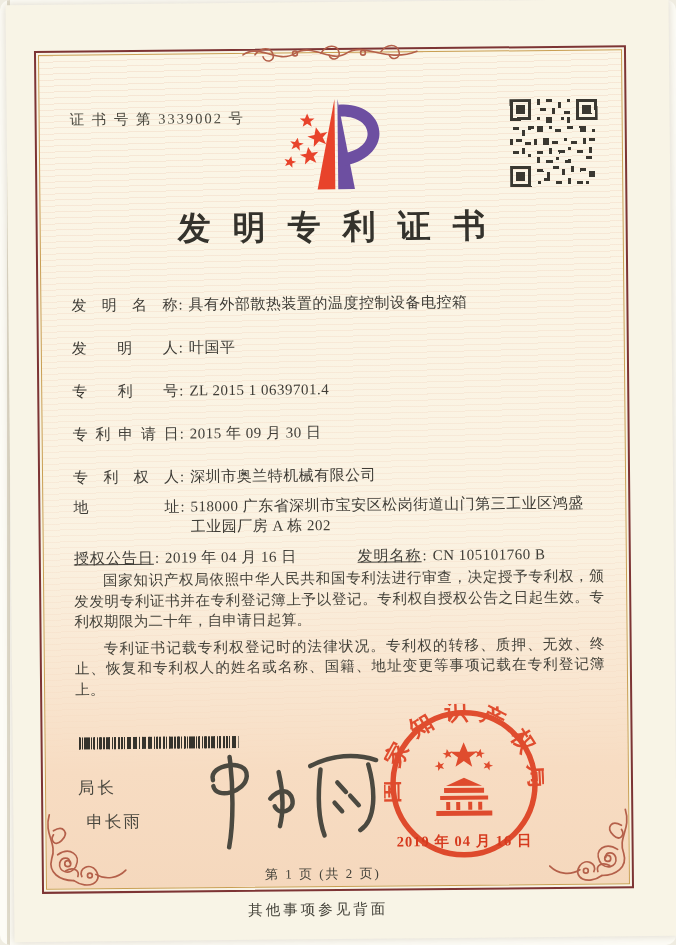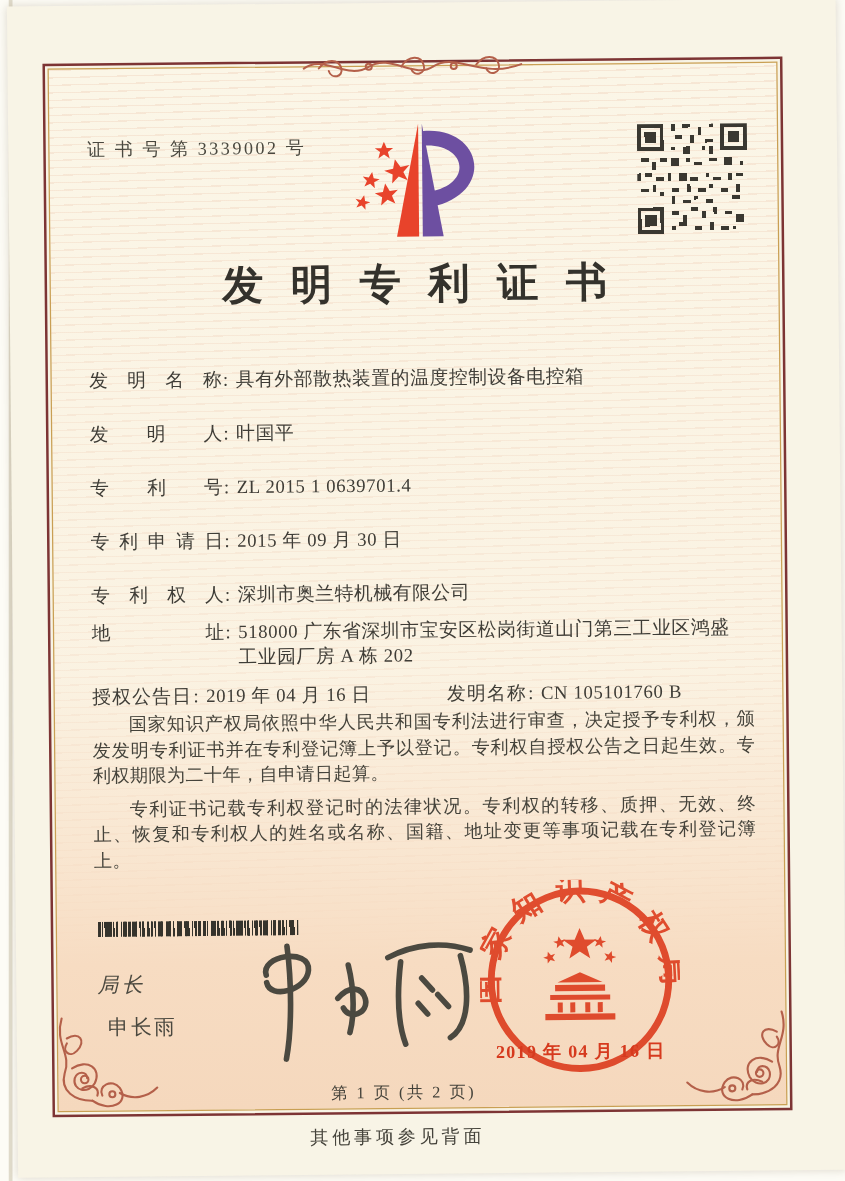"证 书 号 第 3339002" .photo { border-radius: none -> 10px }
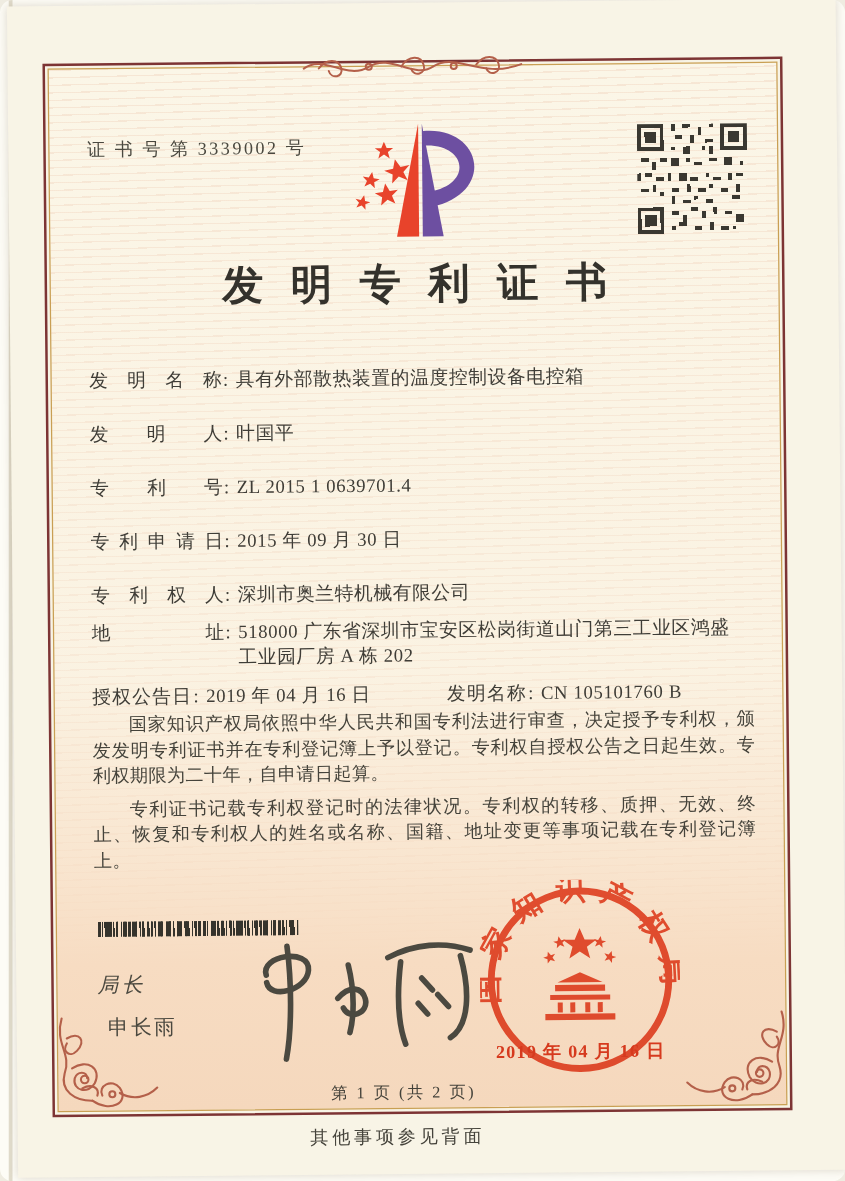"授权公告日" .glabel { text-decoration: none -> underline }
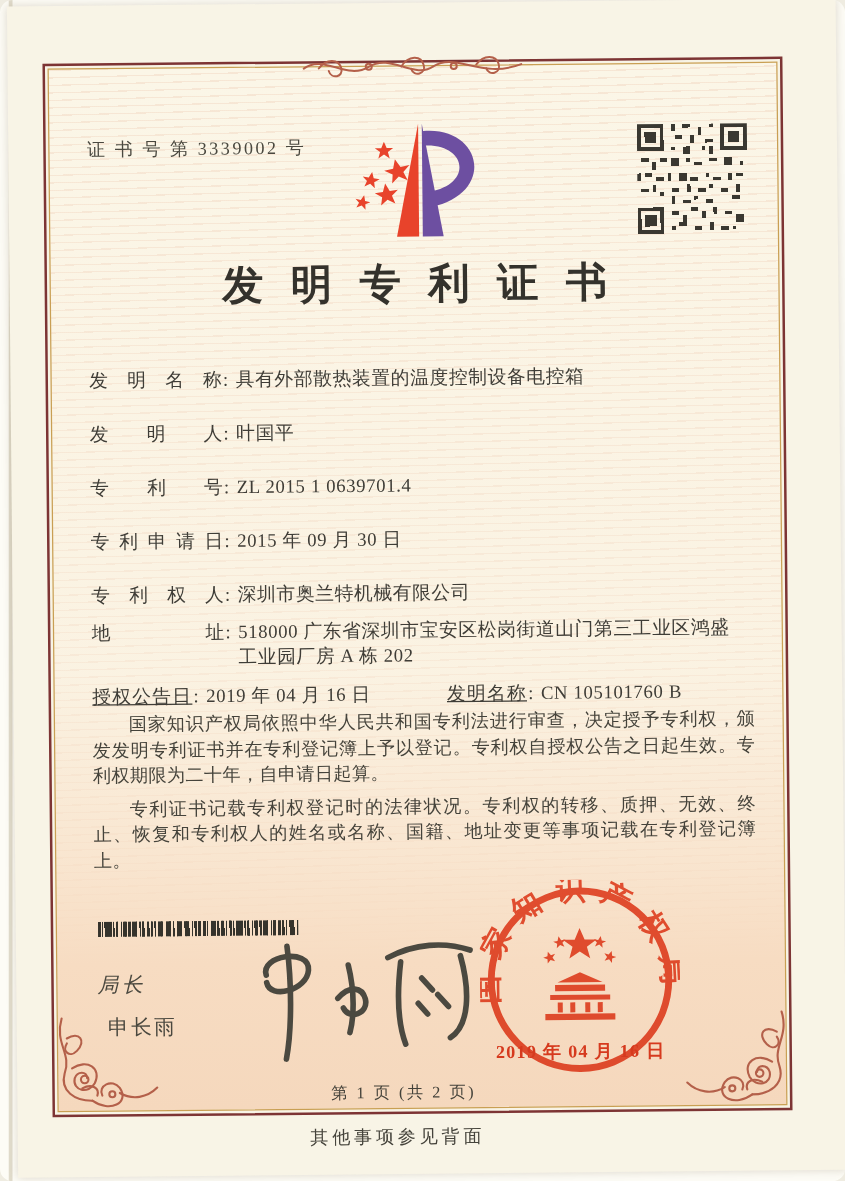"局长" .sign-title { font-style: italic -> none }
